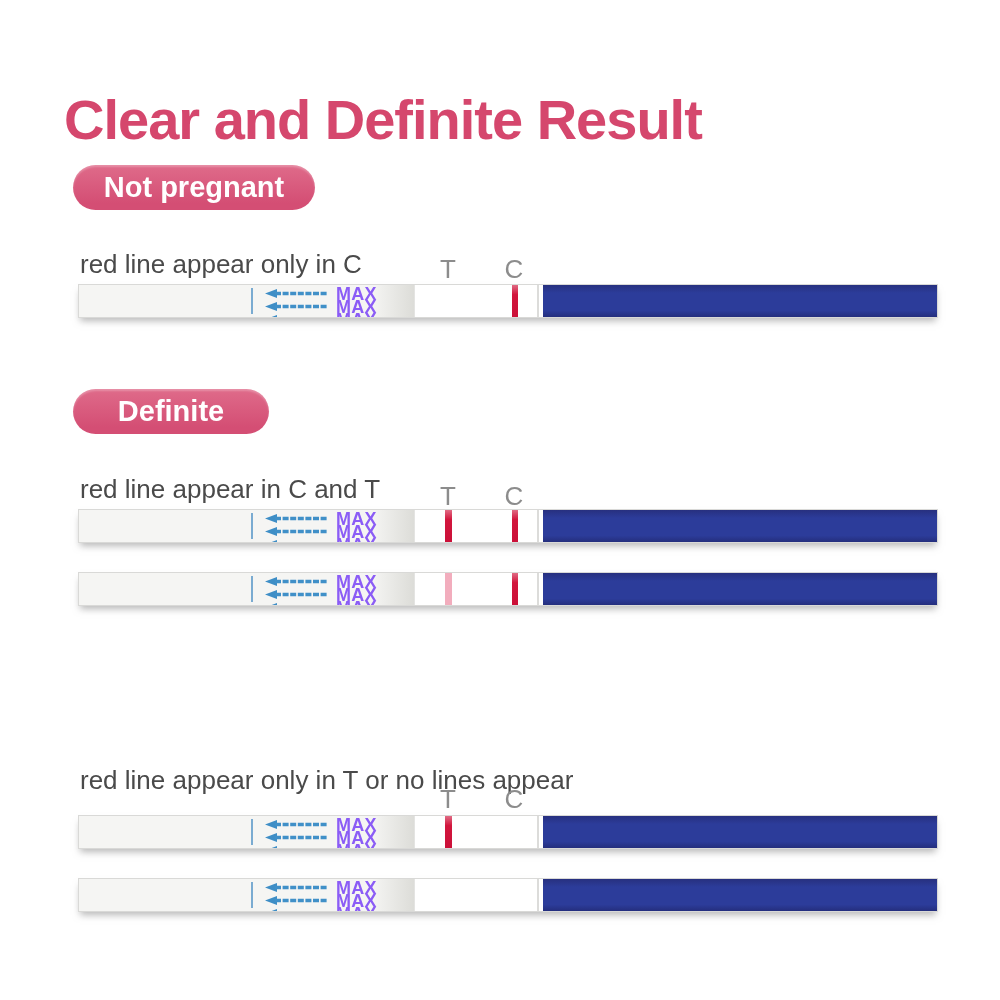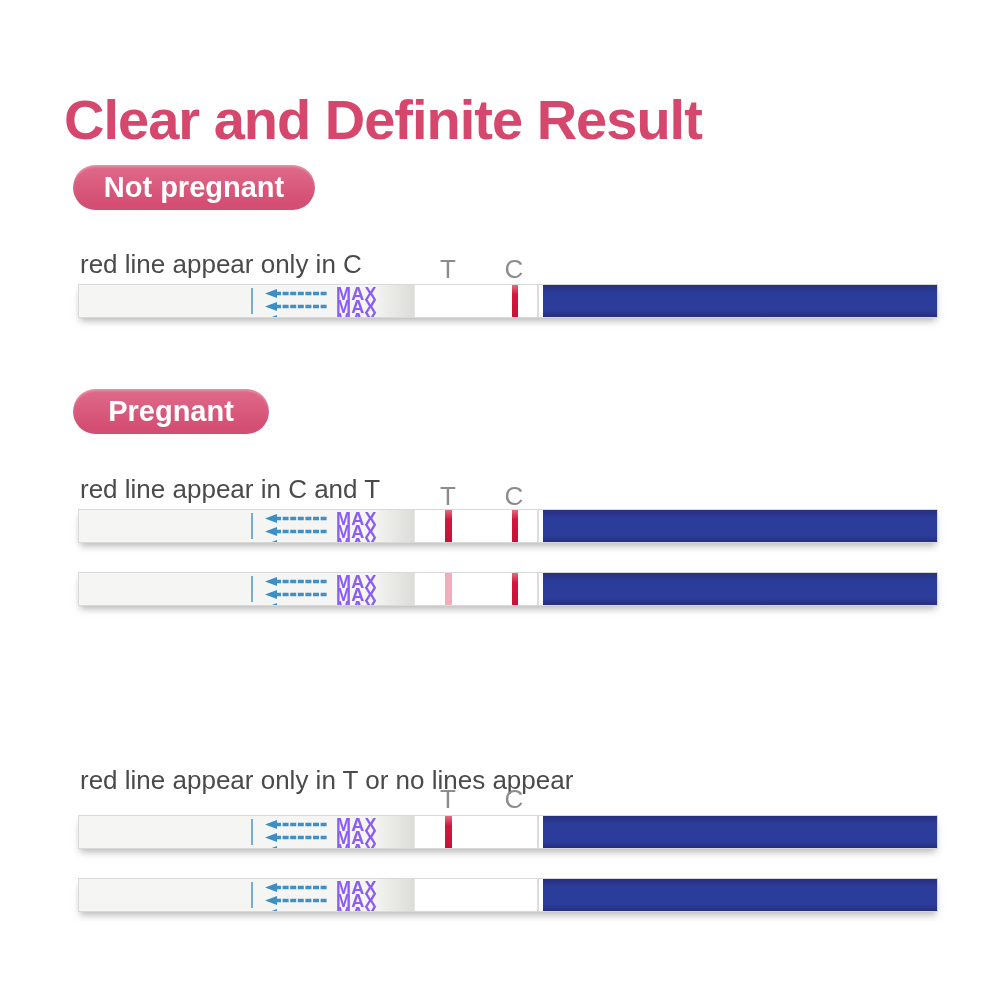"Pregnant" div.badge { text: Pregnant -> Definite }
